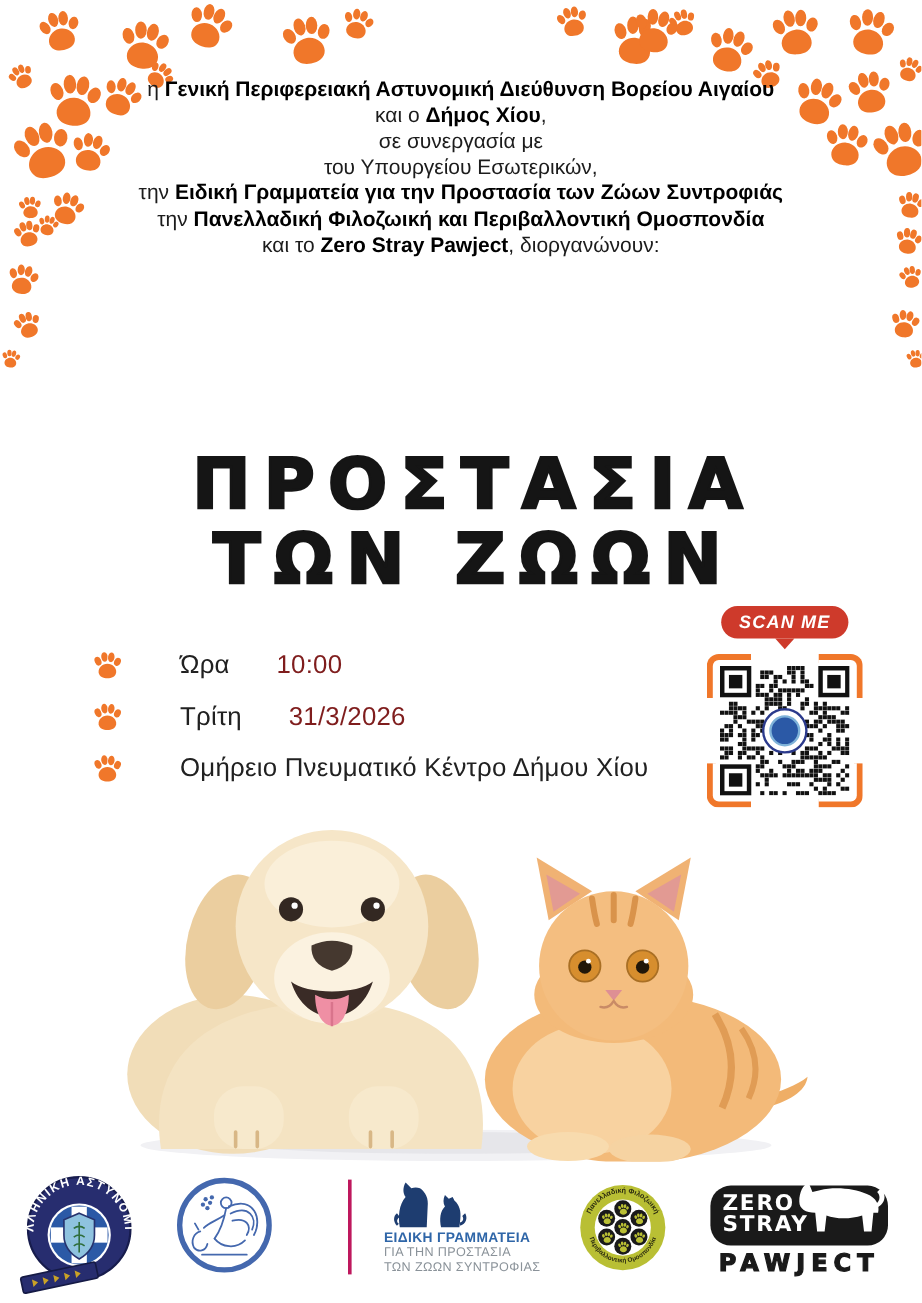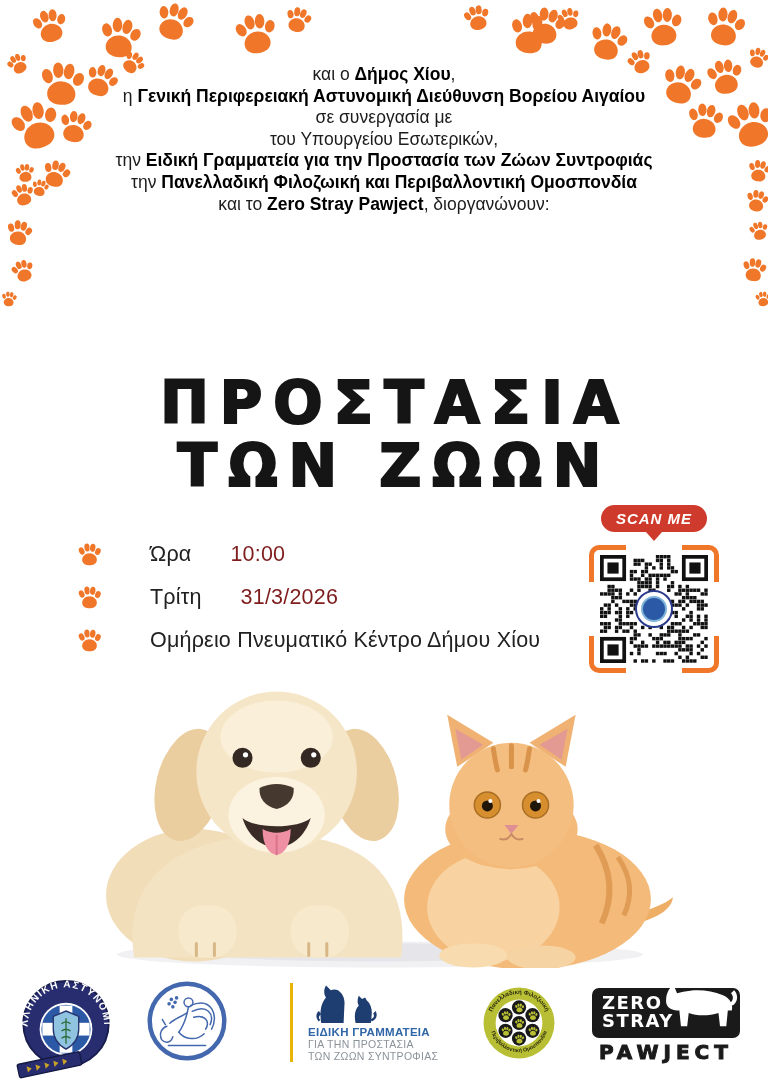"και ο Δήμος Χίου," div { order: before "η Γενική Περιφερειακή Αστυνομική" -> after "η Γενική Περιφερειακή Αστυνομική" }
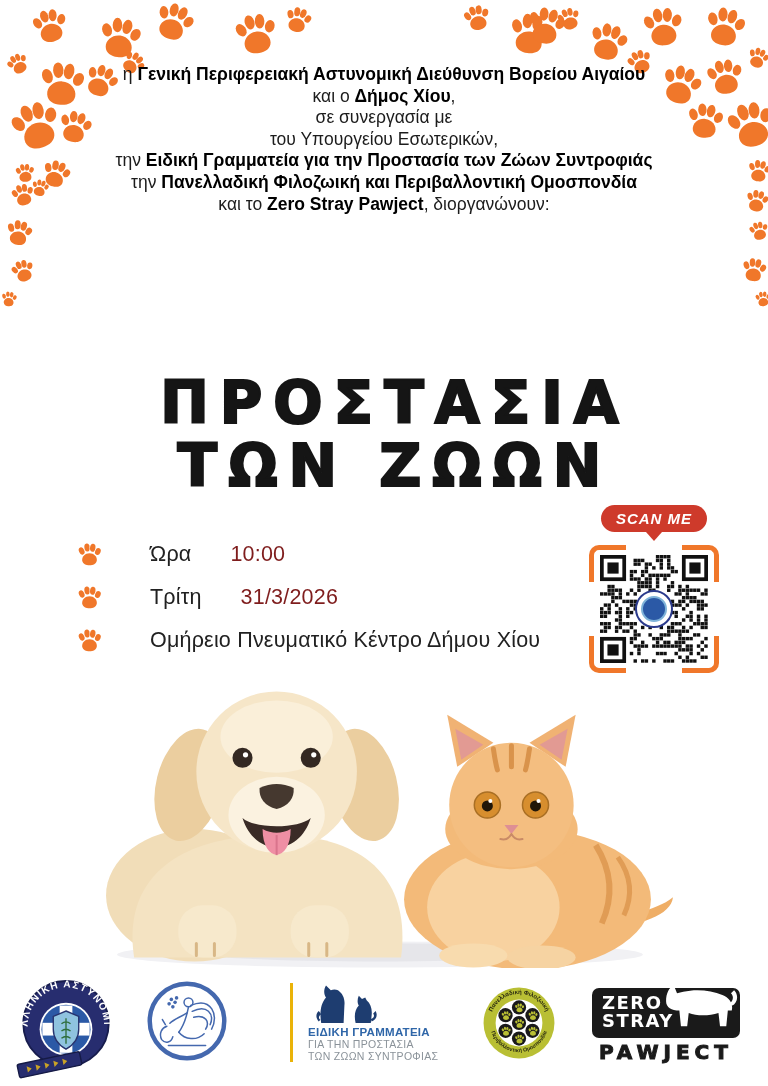"ZERO" .zs-box { border-radius: 7px -> 17px }
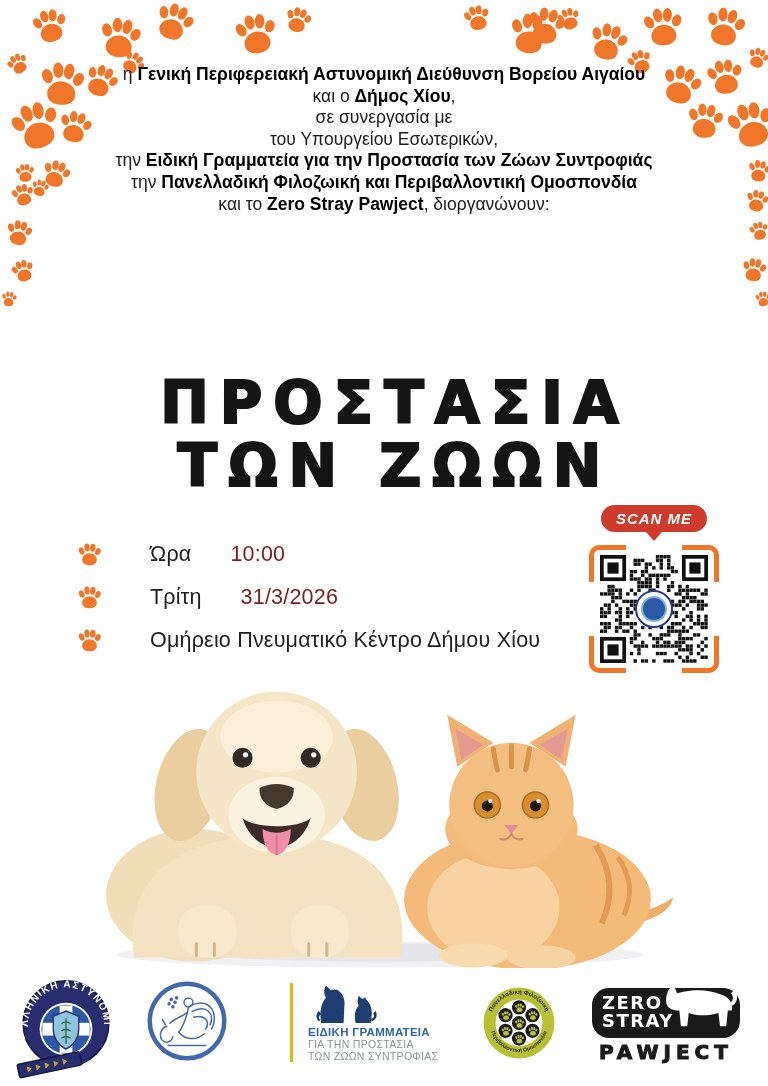"ΕΙΔΙΚΗ ΓΡΑΜΜΑΤΕΙΑ" .logo-eidiki { border-left: 3px solid #eab308 -> 3px solid #be185d; padding-left: 15px -> 27px }
